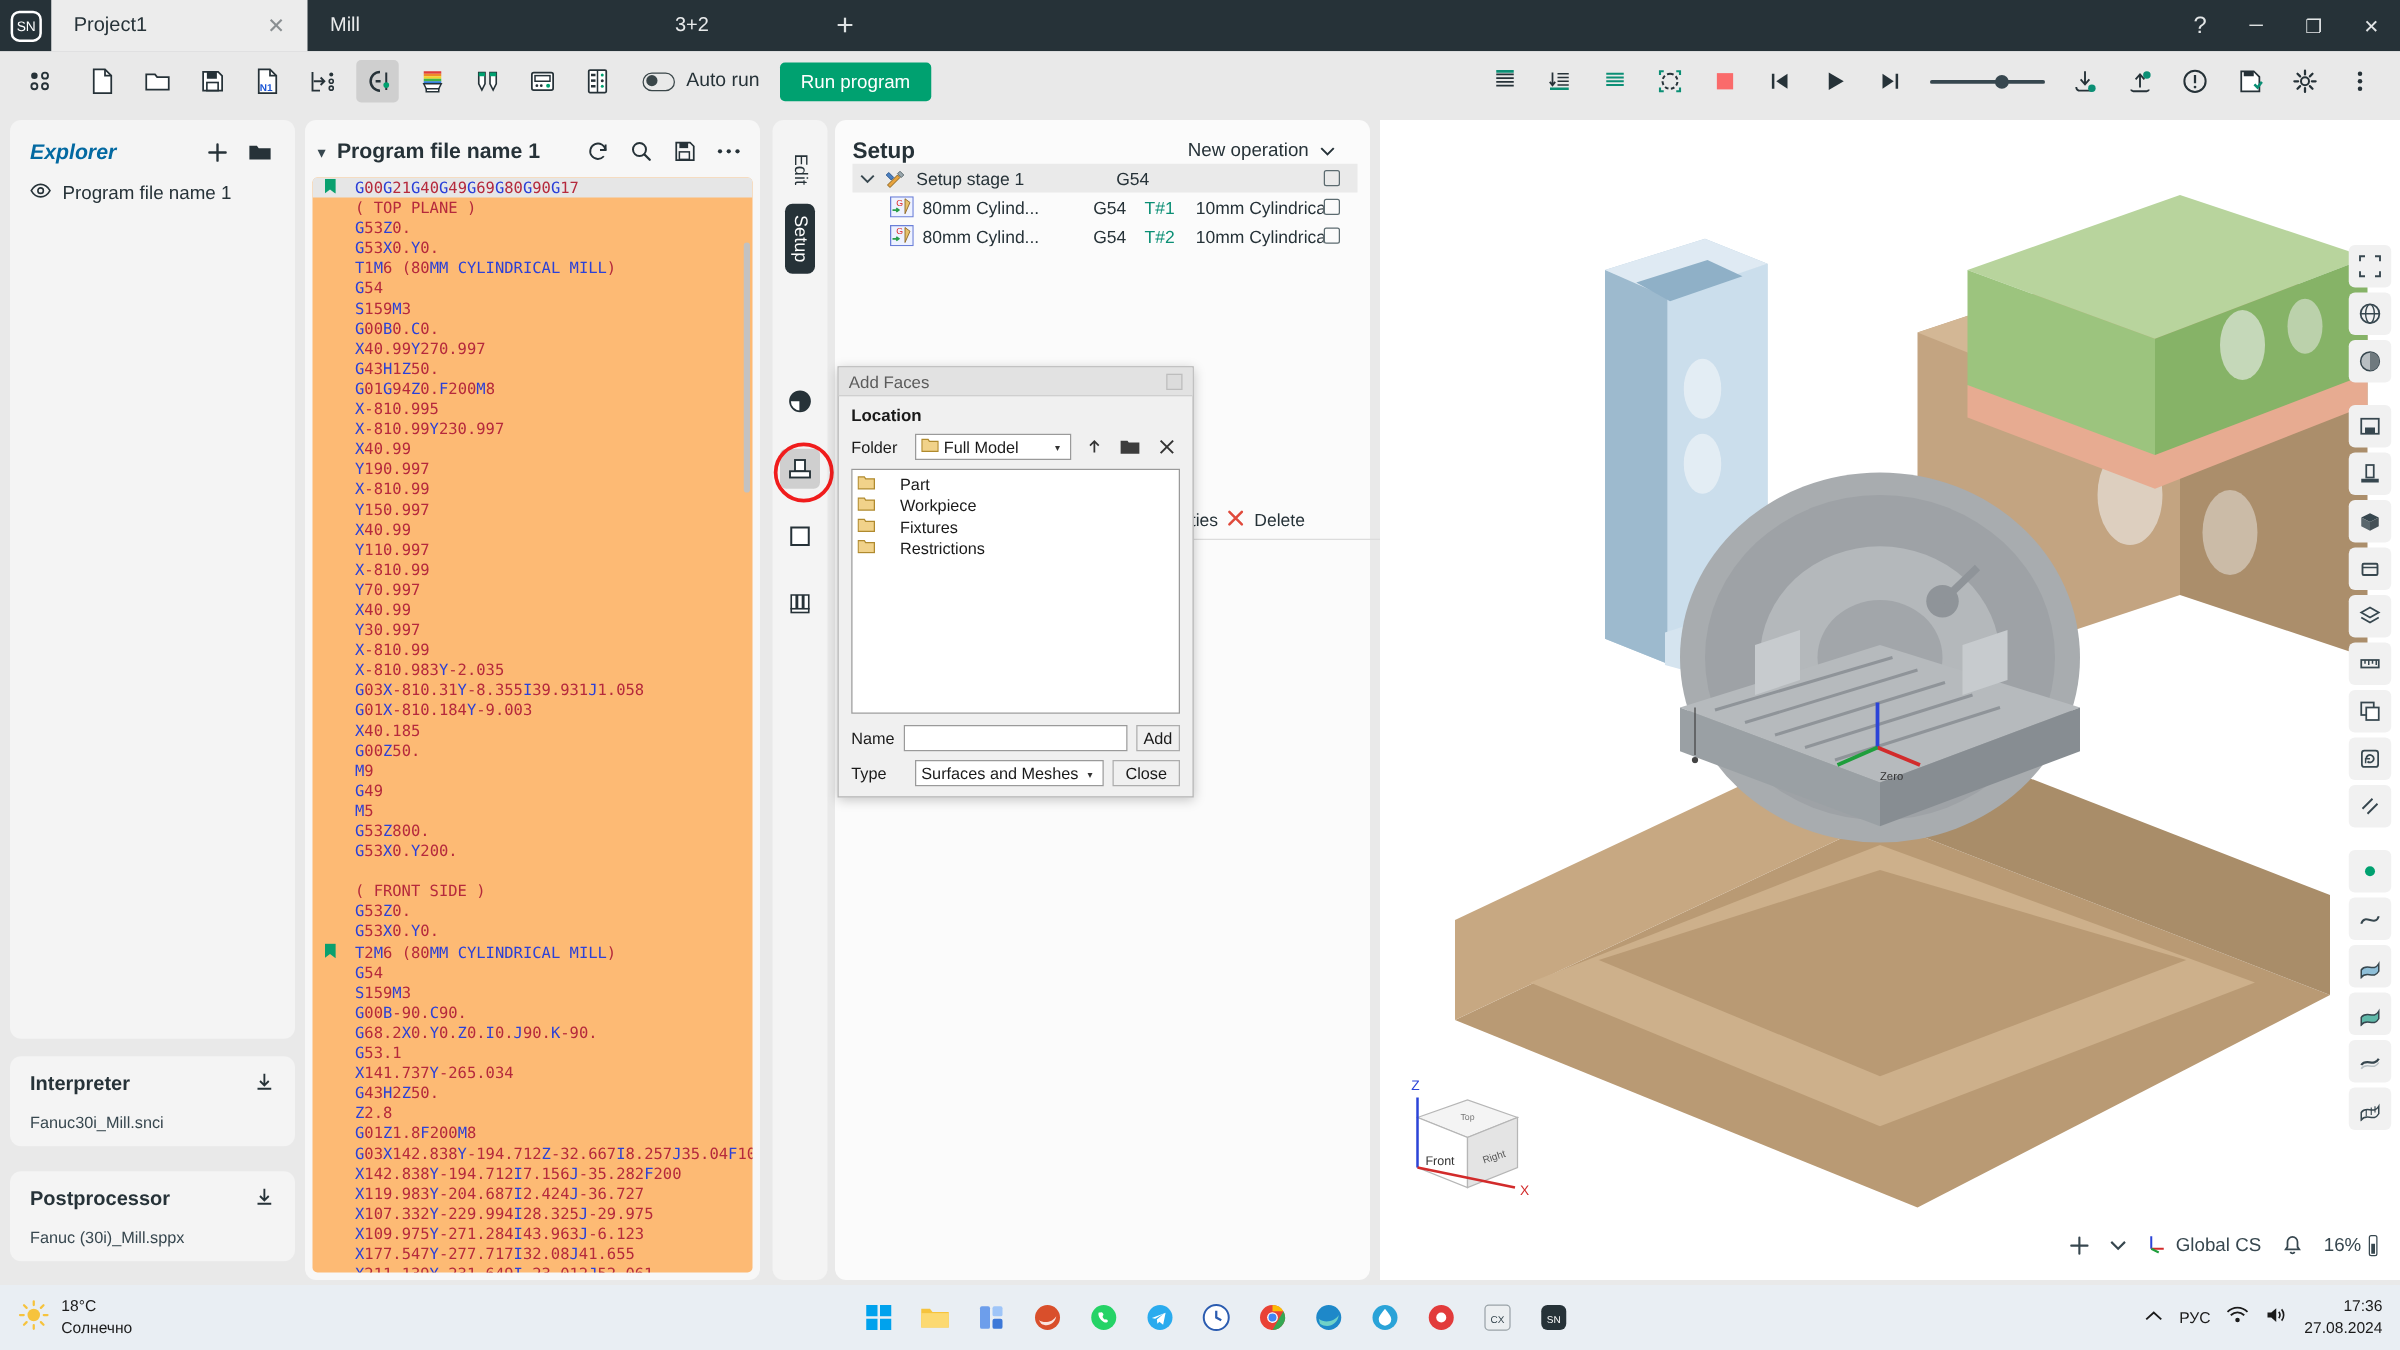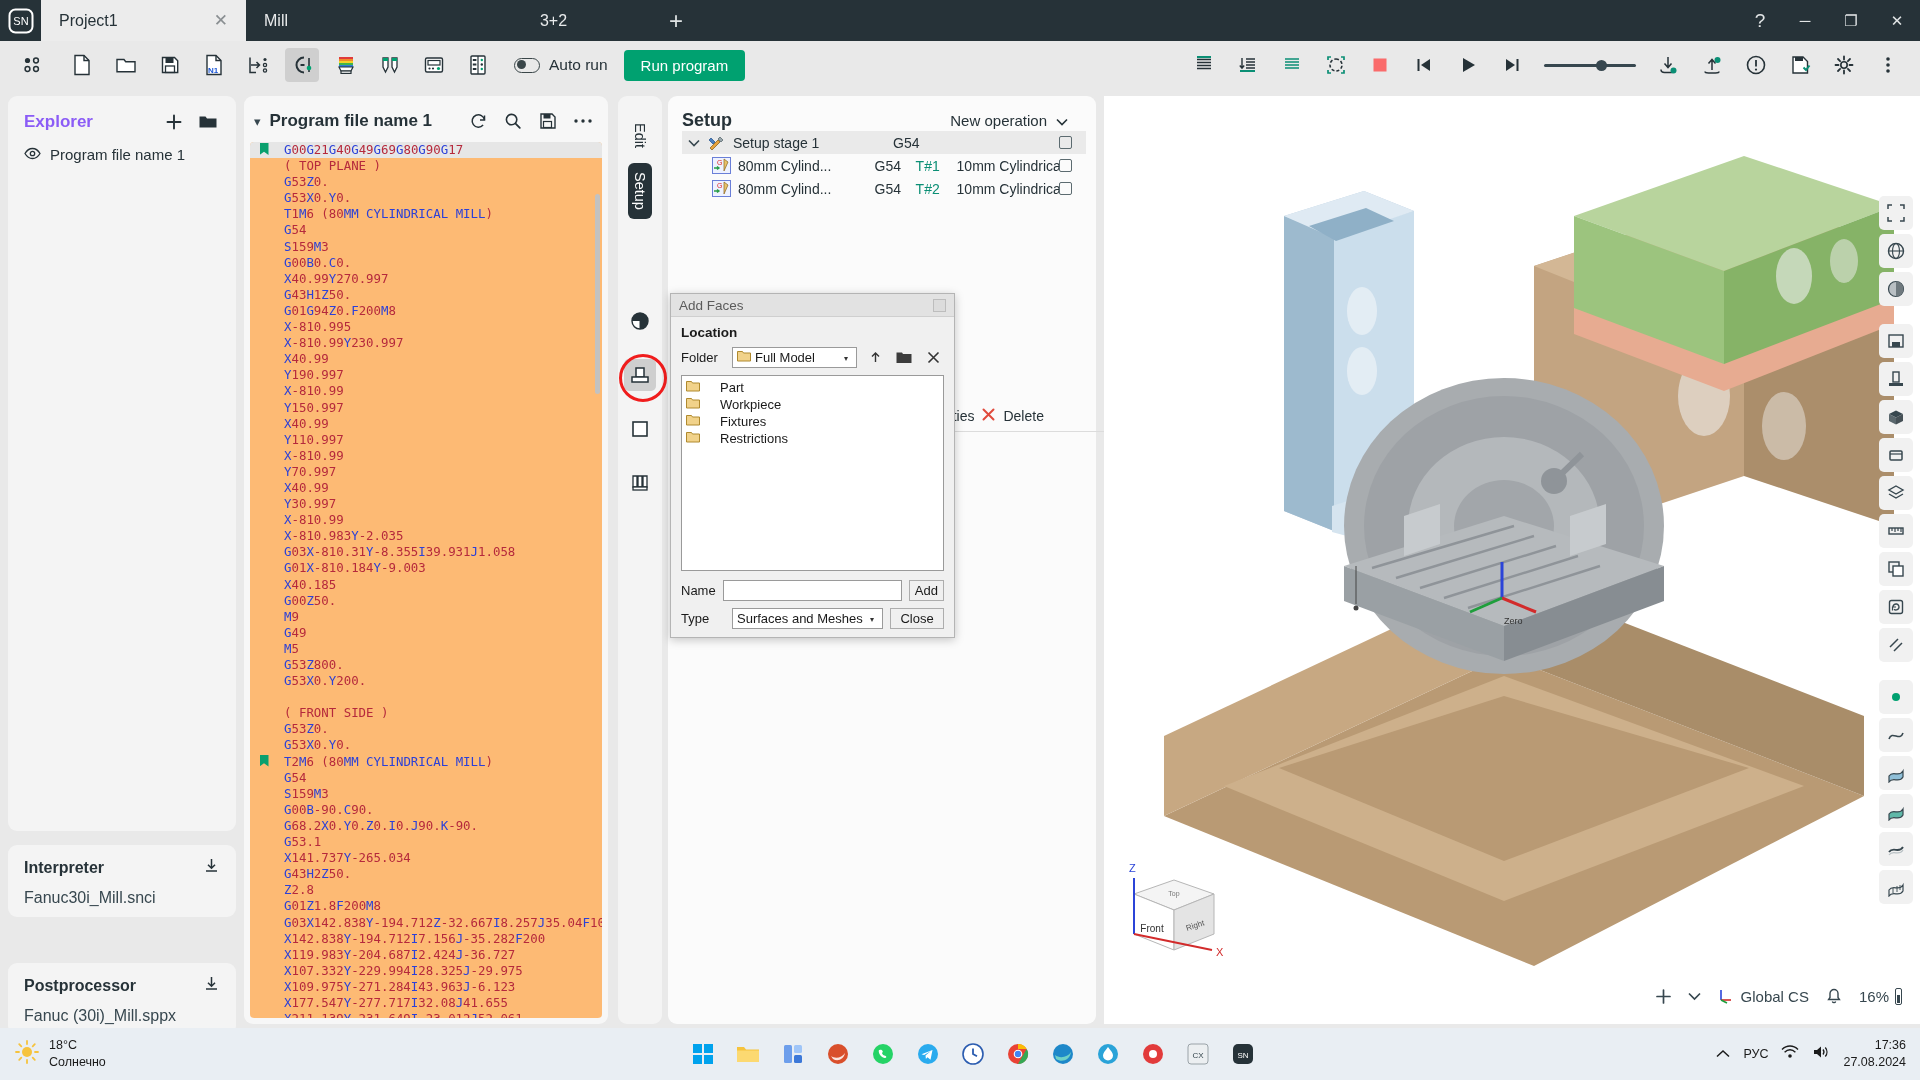"Explorer" .explorer-title { color: #8b5cf6 -> #0369a1; font-style: none -> italic }
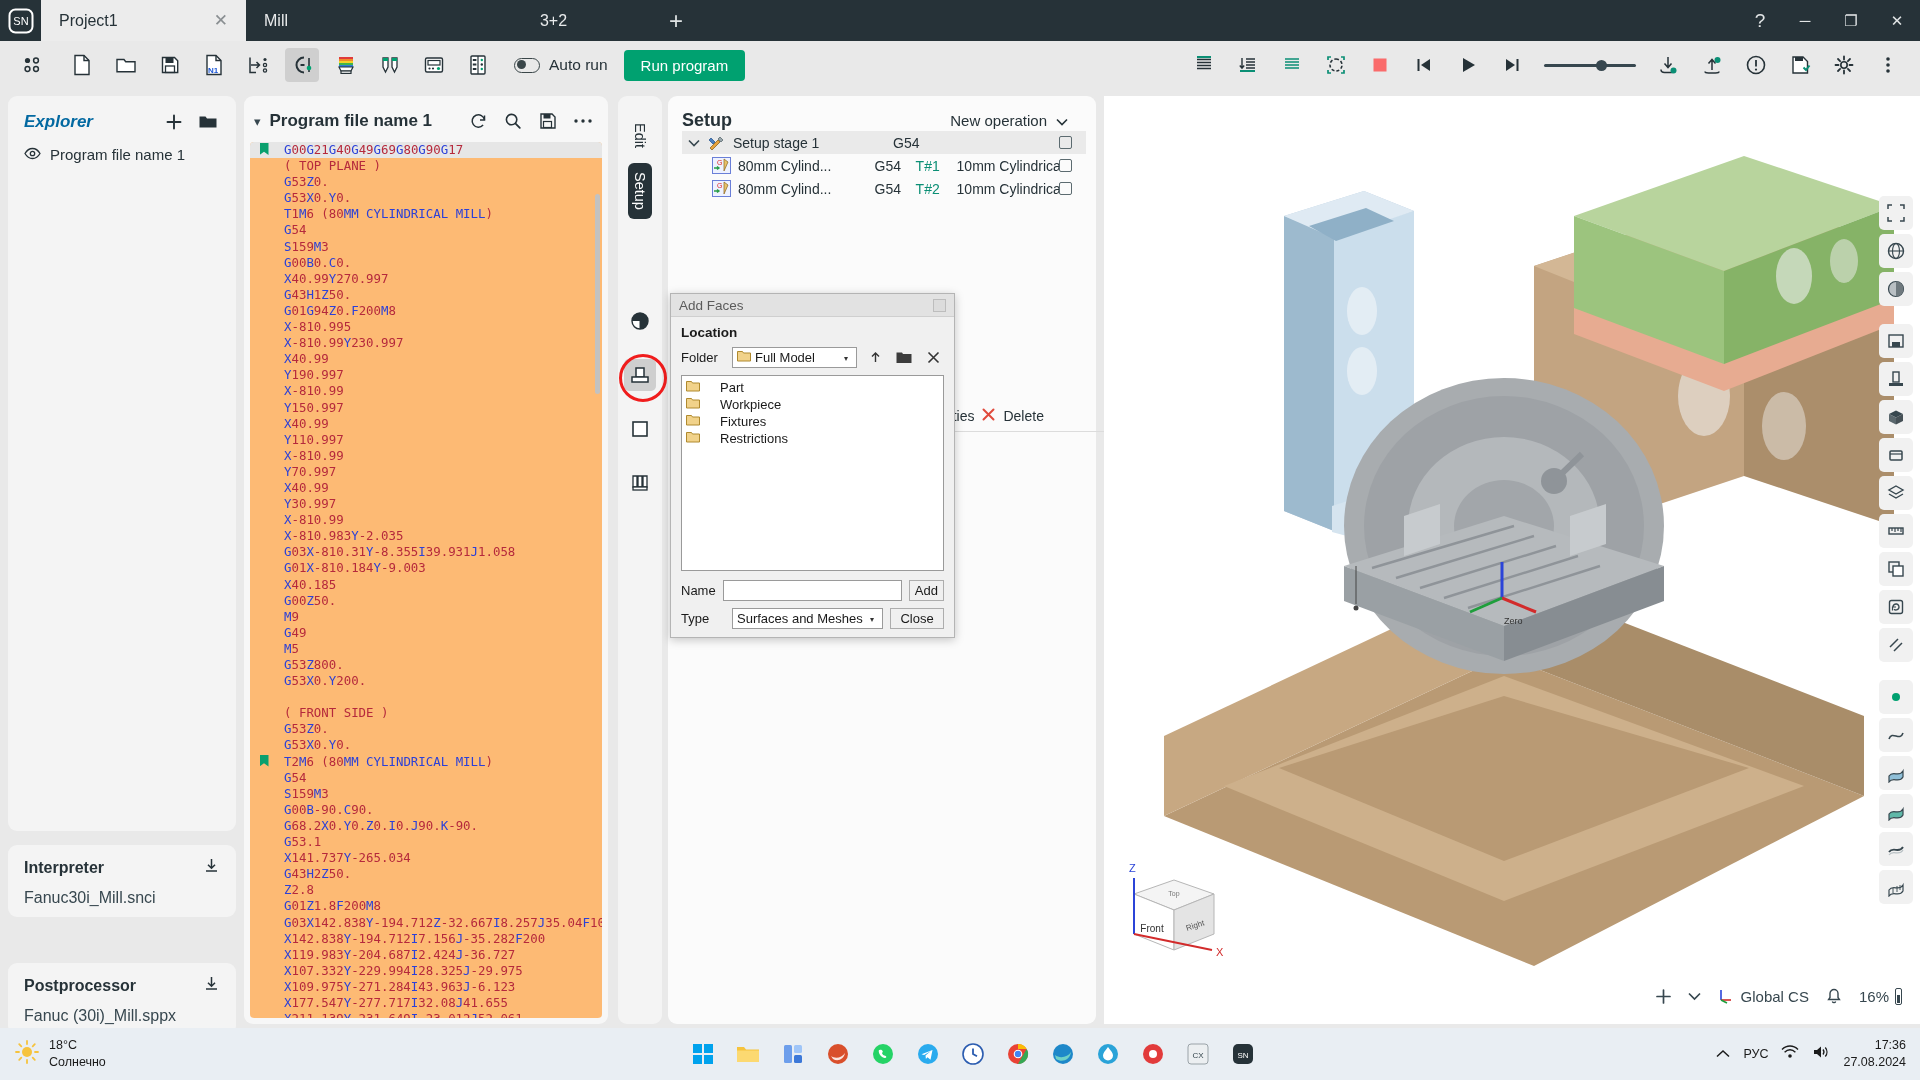"Fanuc30i_Mill.snci" .lc-value { font-size: 16px -> 13px }
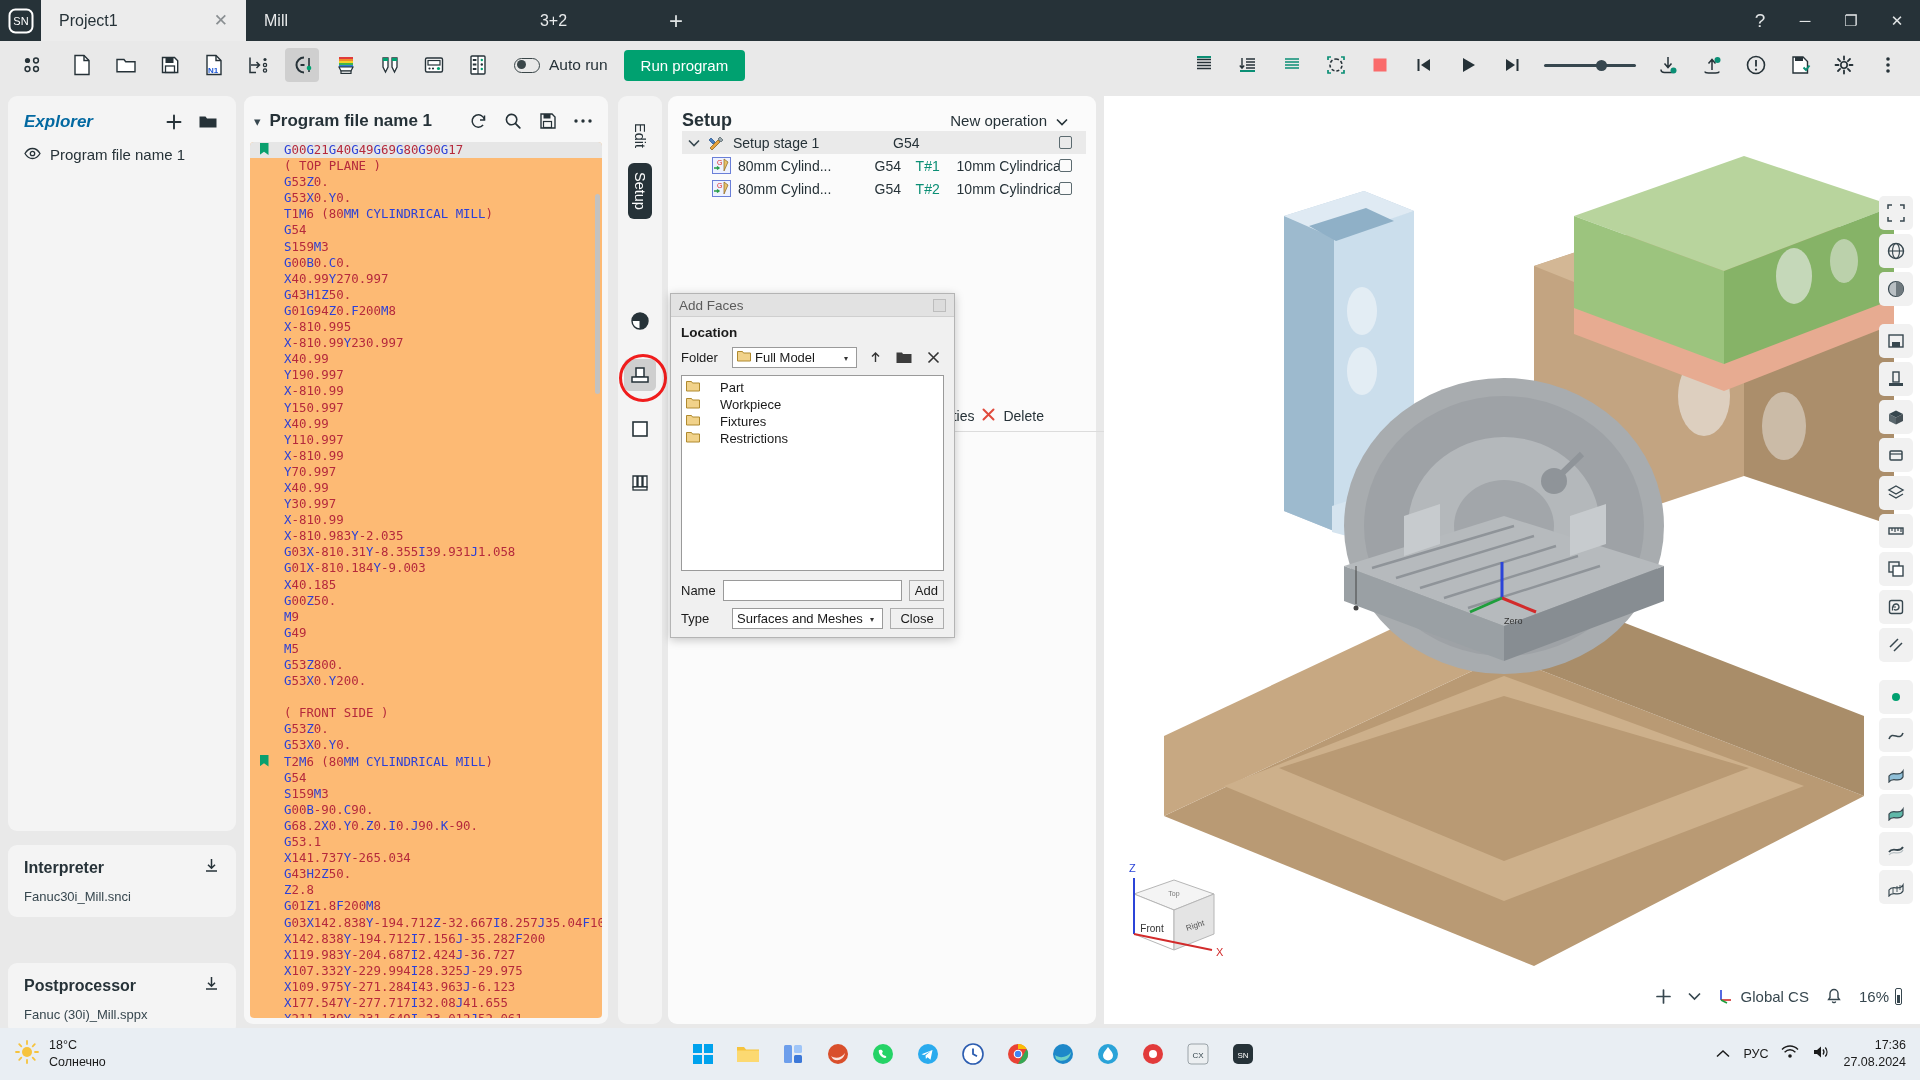"Postprocessor" .lower-card.post { top: 963px -> 937px }
